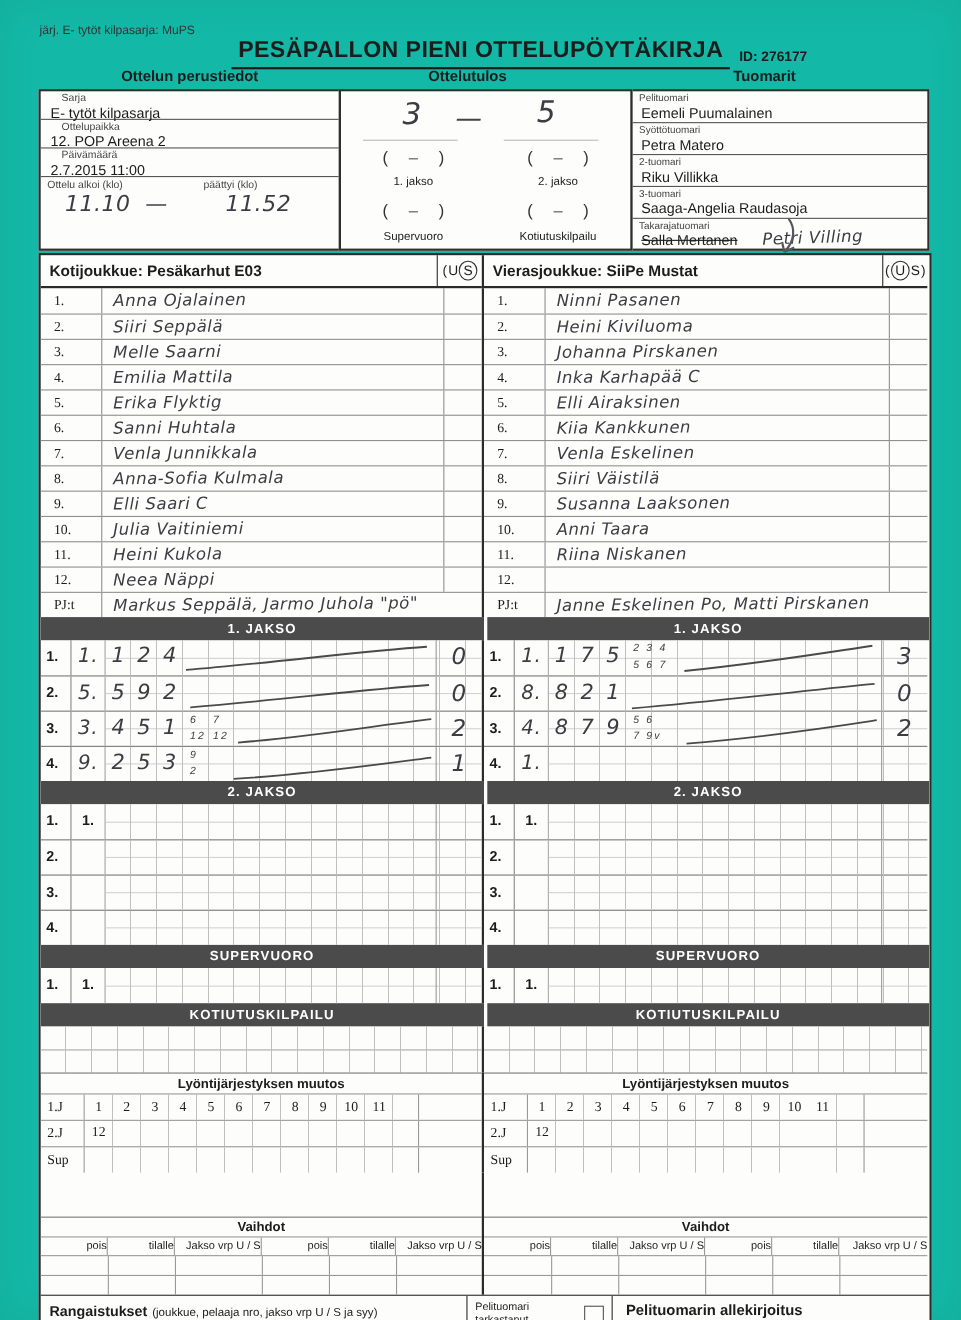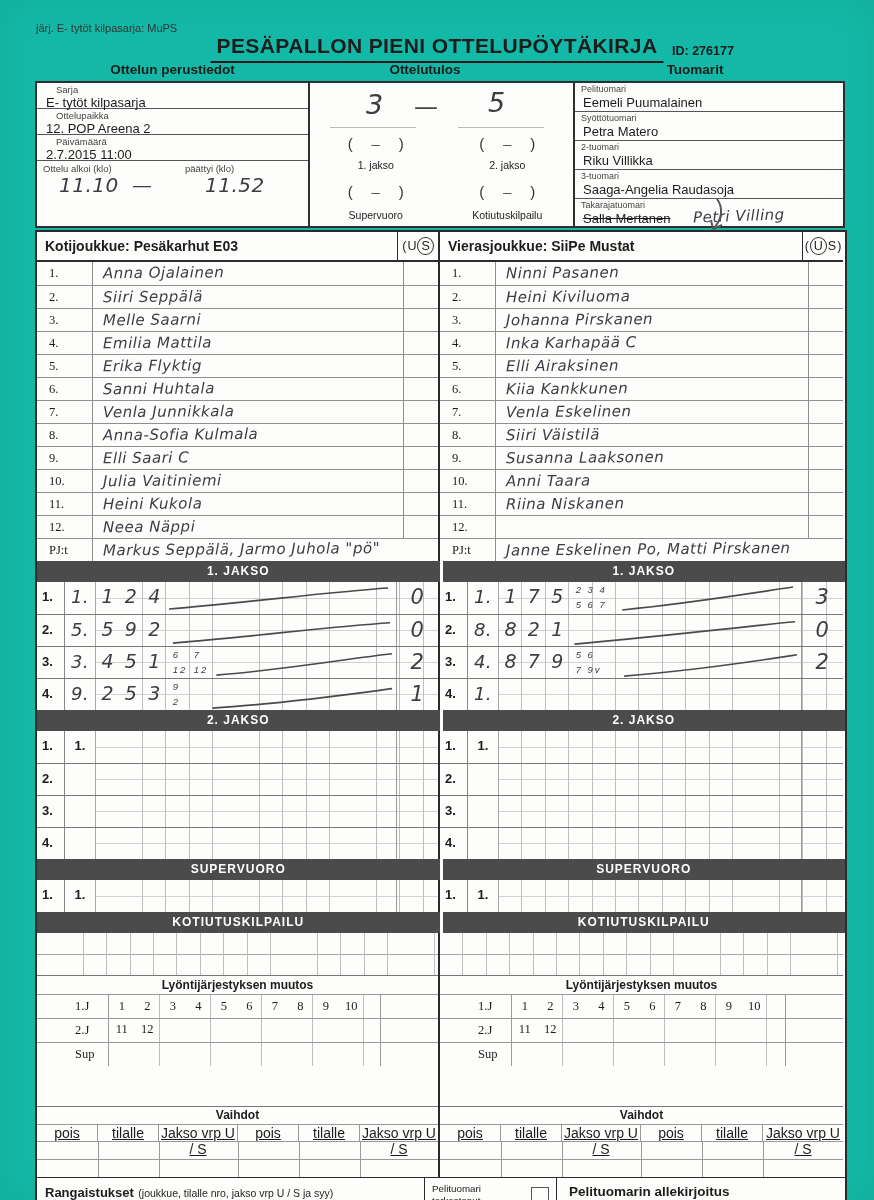"1.J" .m-row { padding-left: 32px -> none }
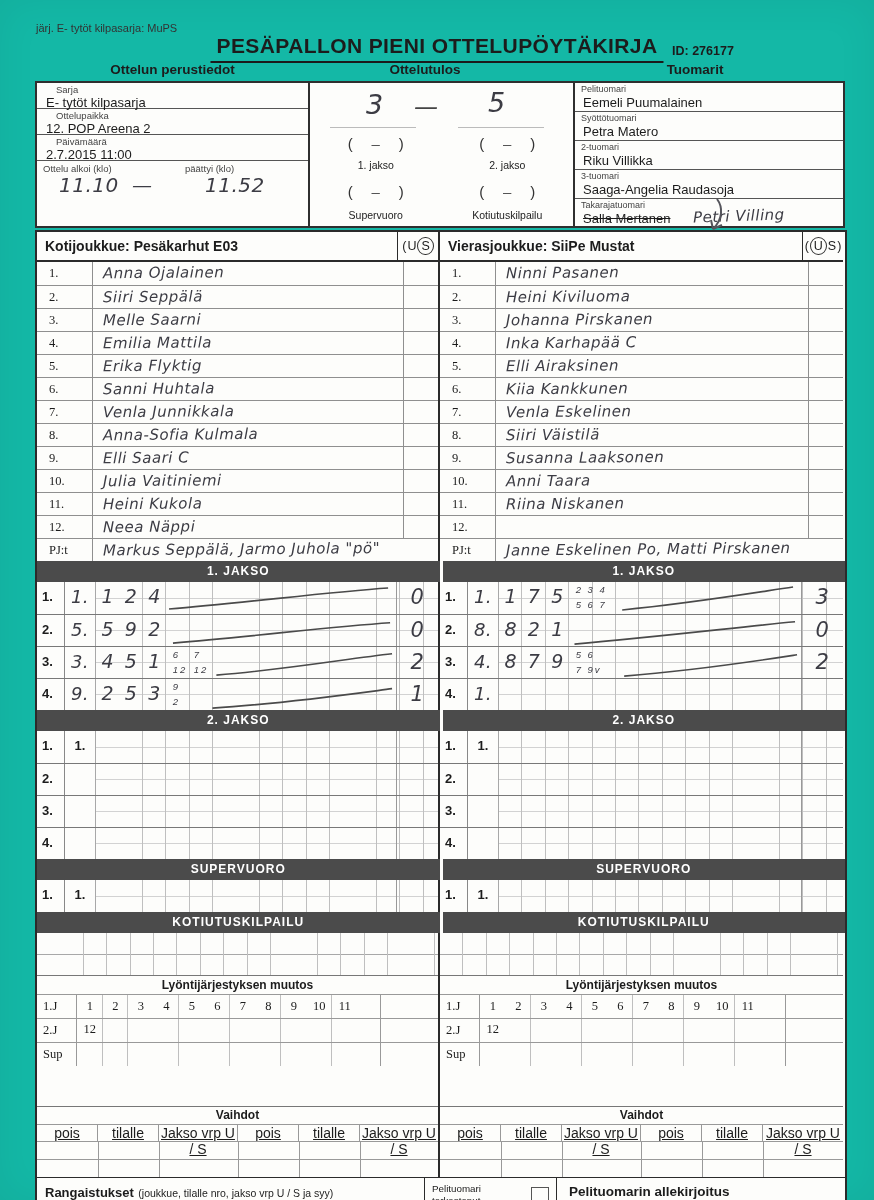"pois" .v-sub span { font-size: 14px -> 10px; text-align: center -> right; text-decoration: underline -> none }
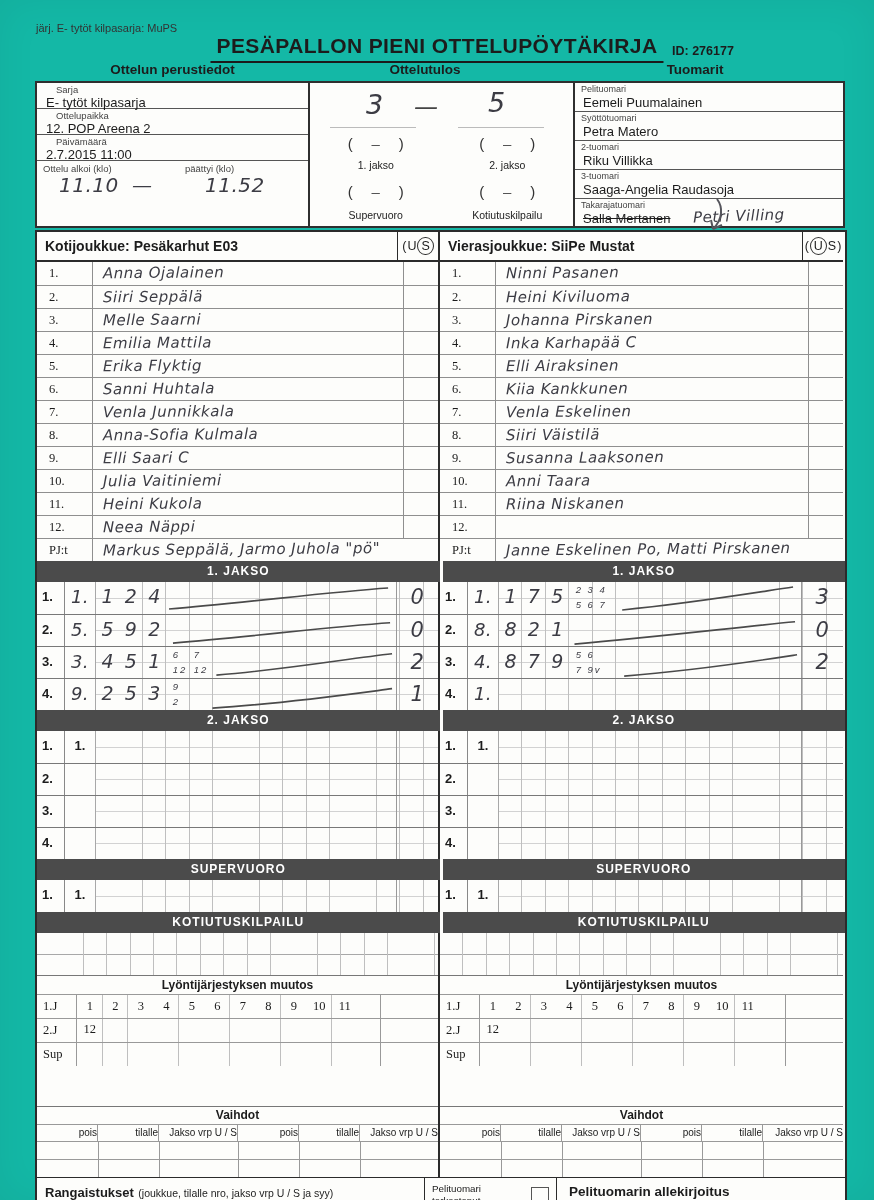"(joukkue, tilalle nro, jakso vrp" span.bh { text: tilalle -> pelaaja }
